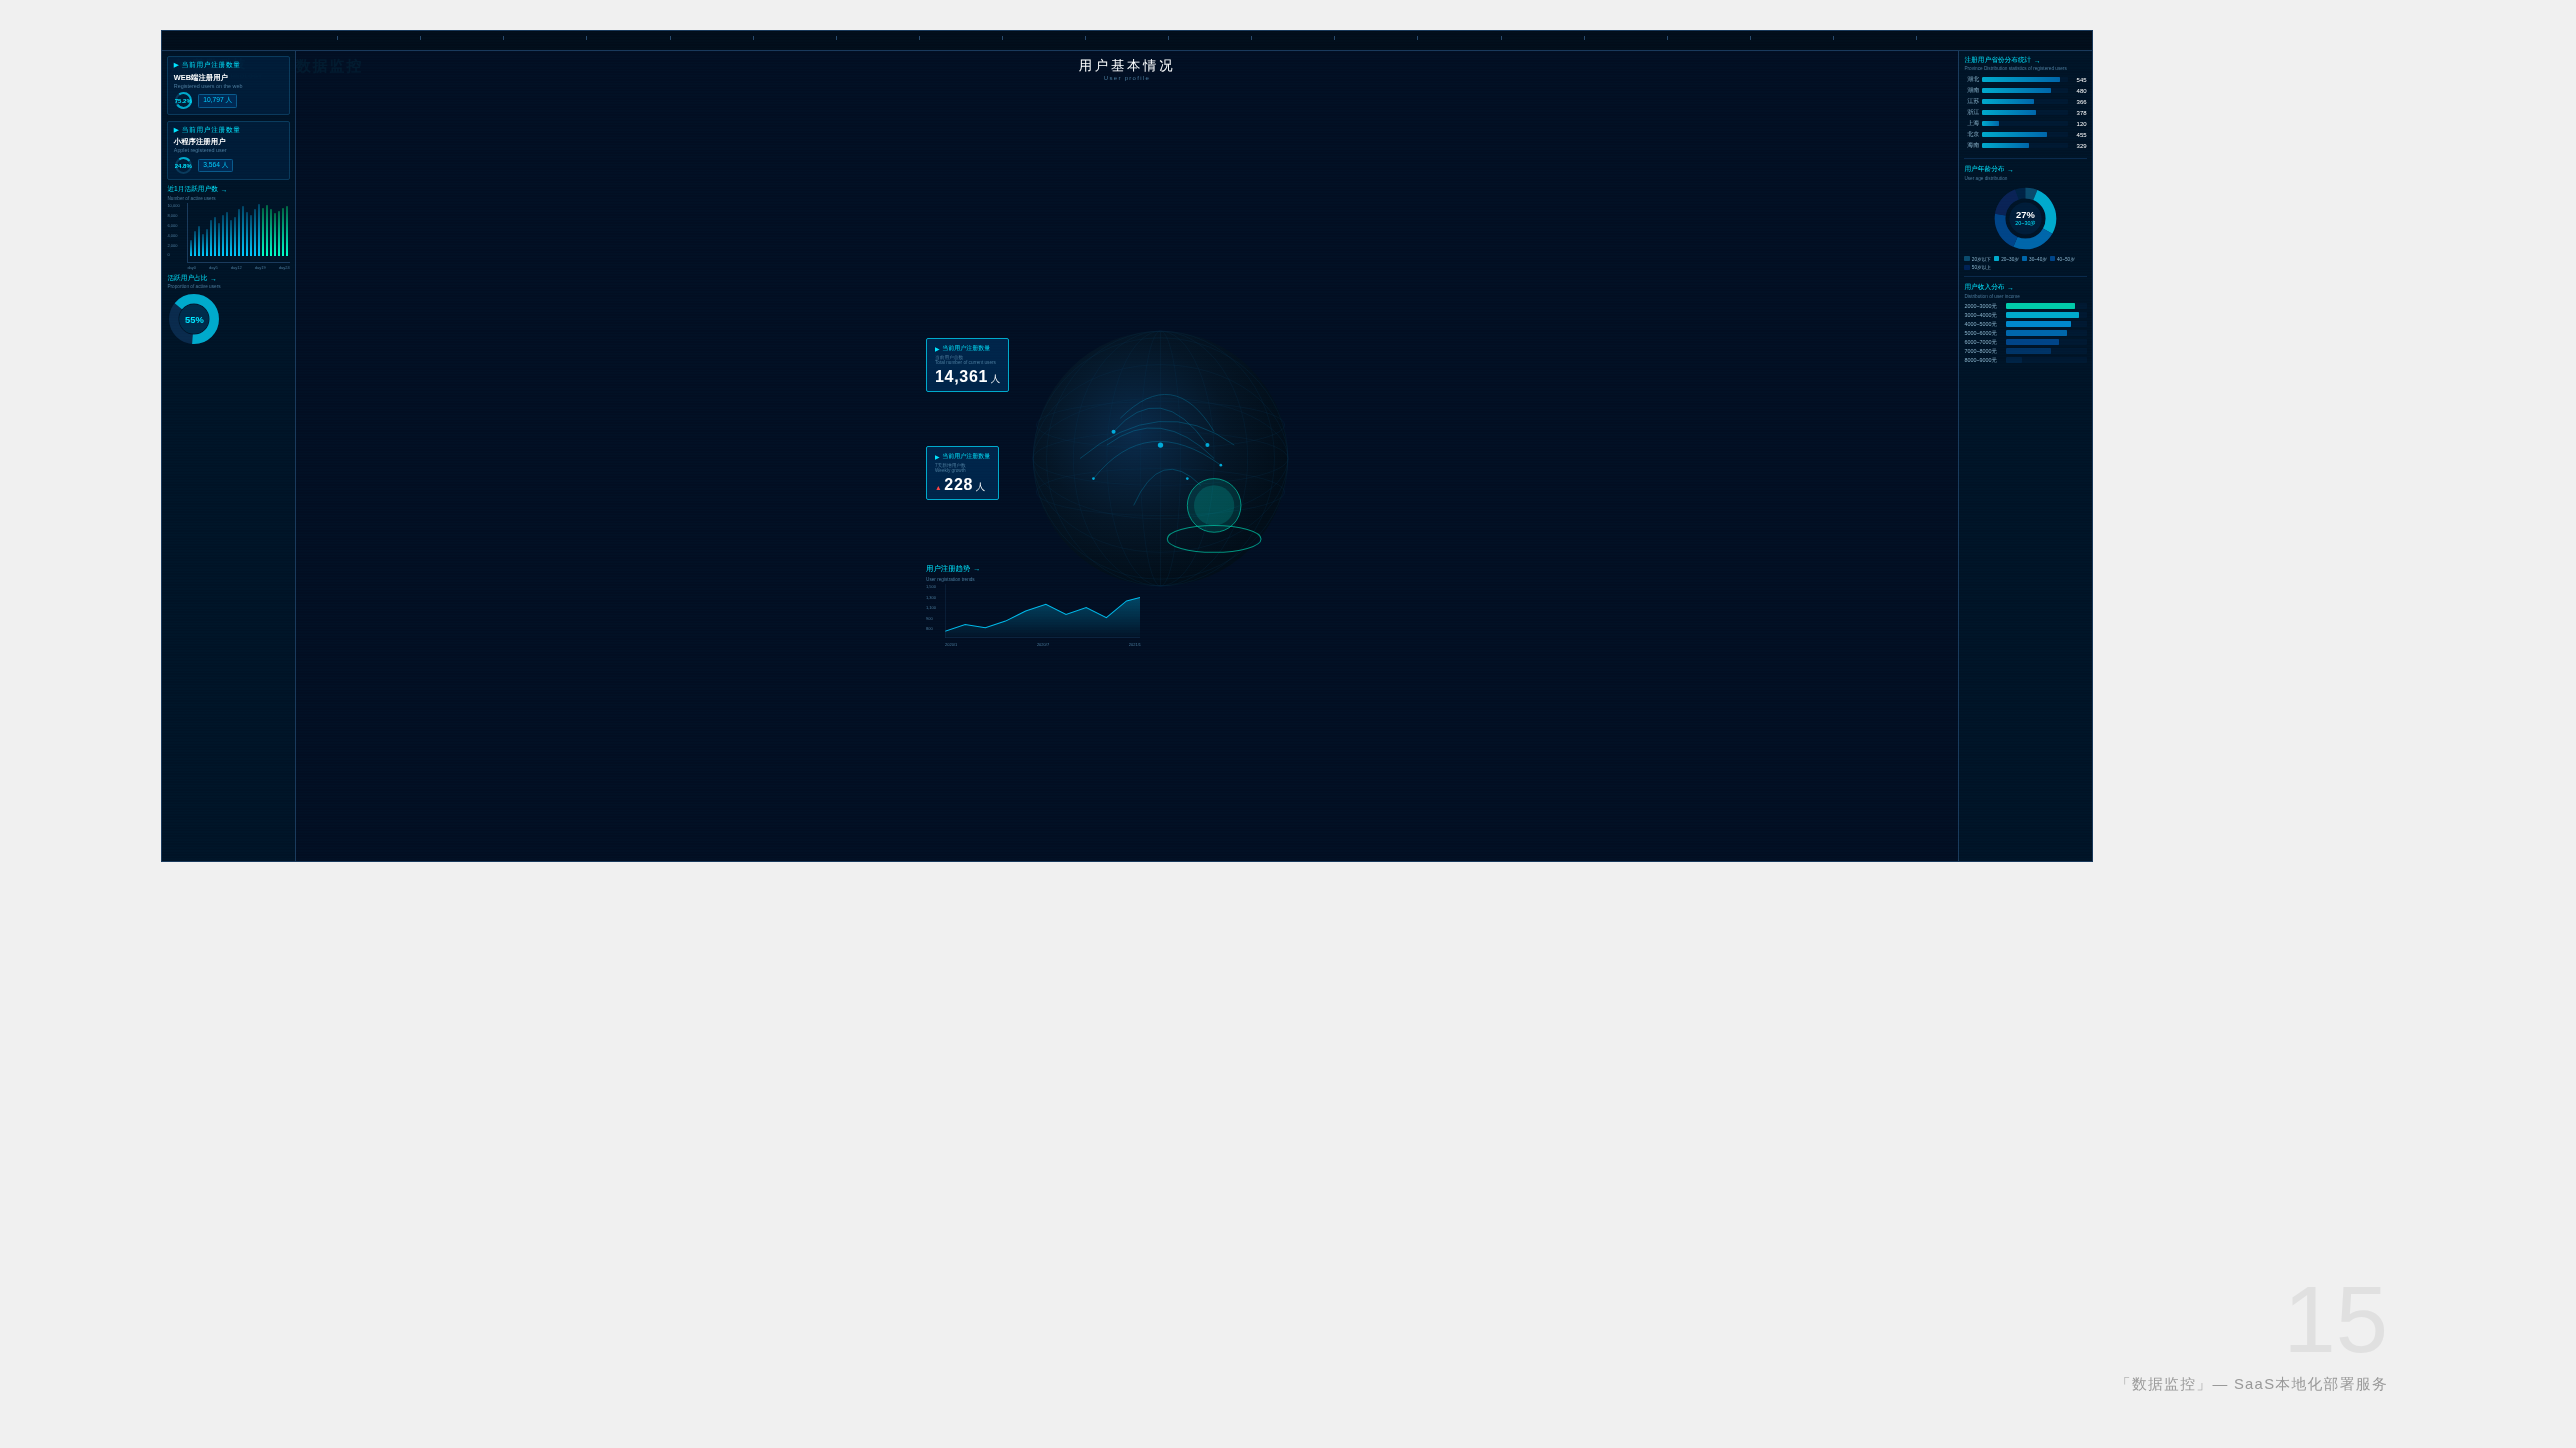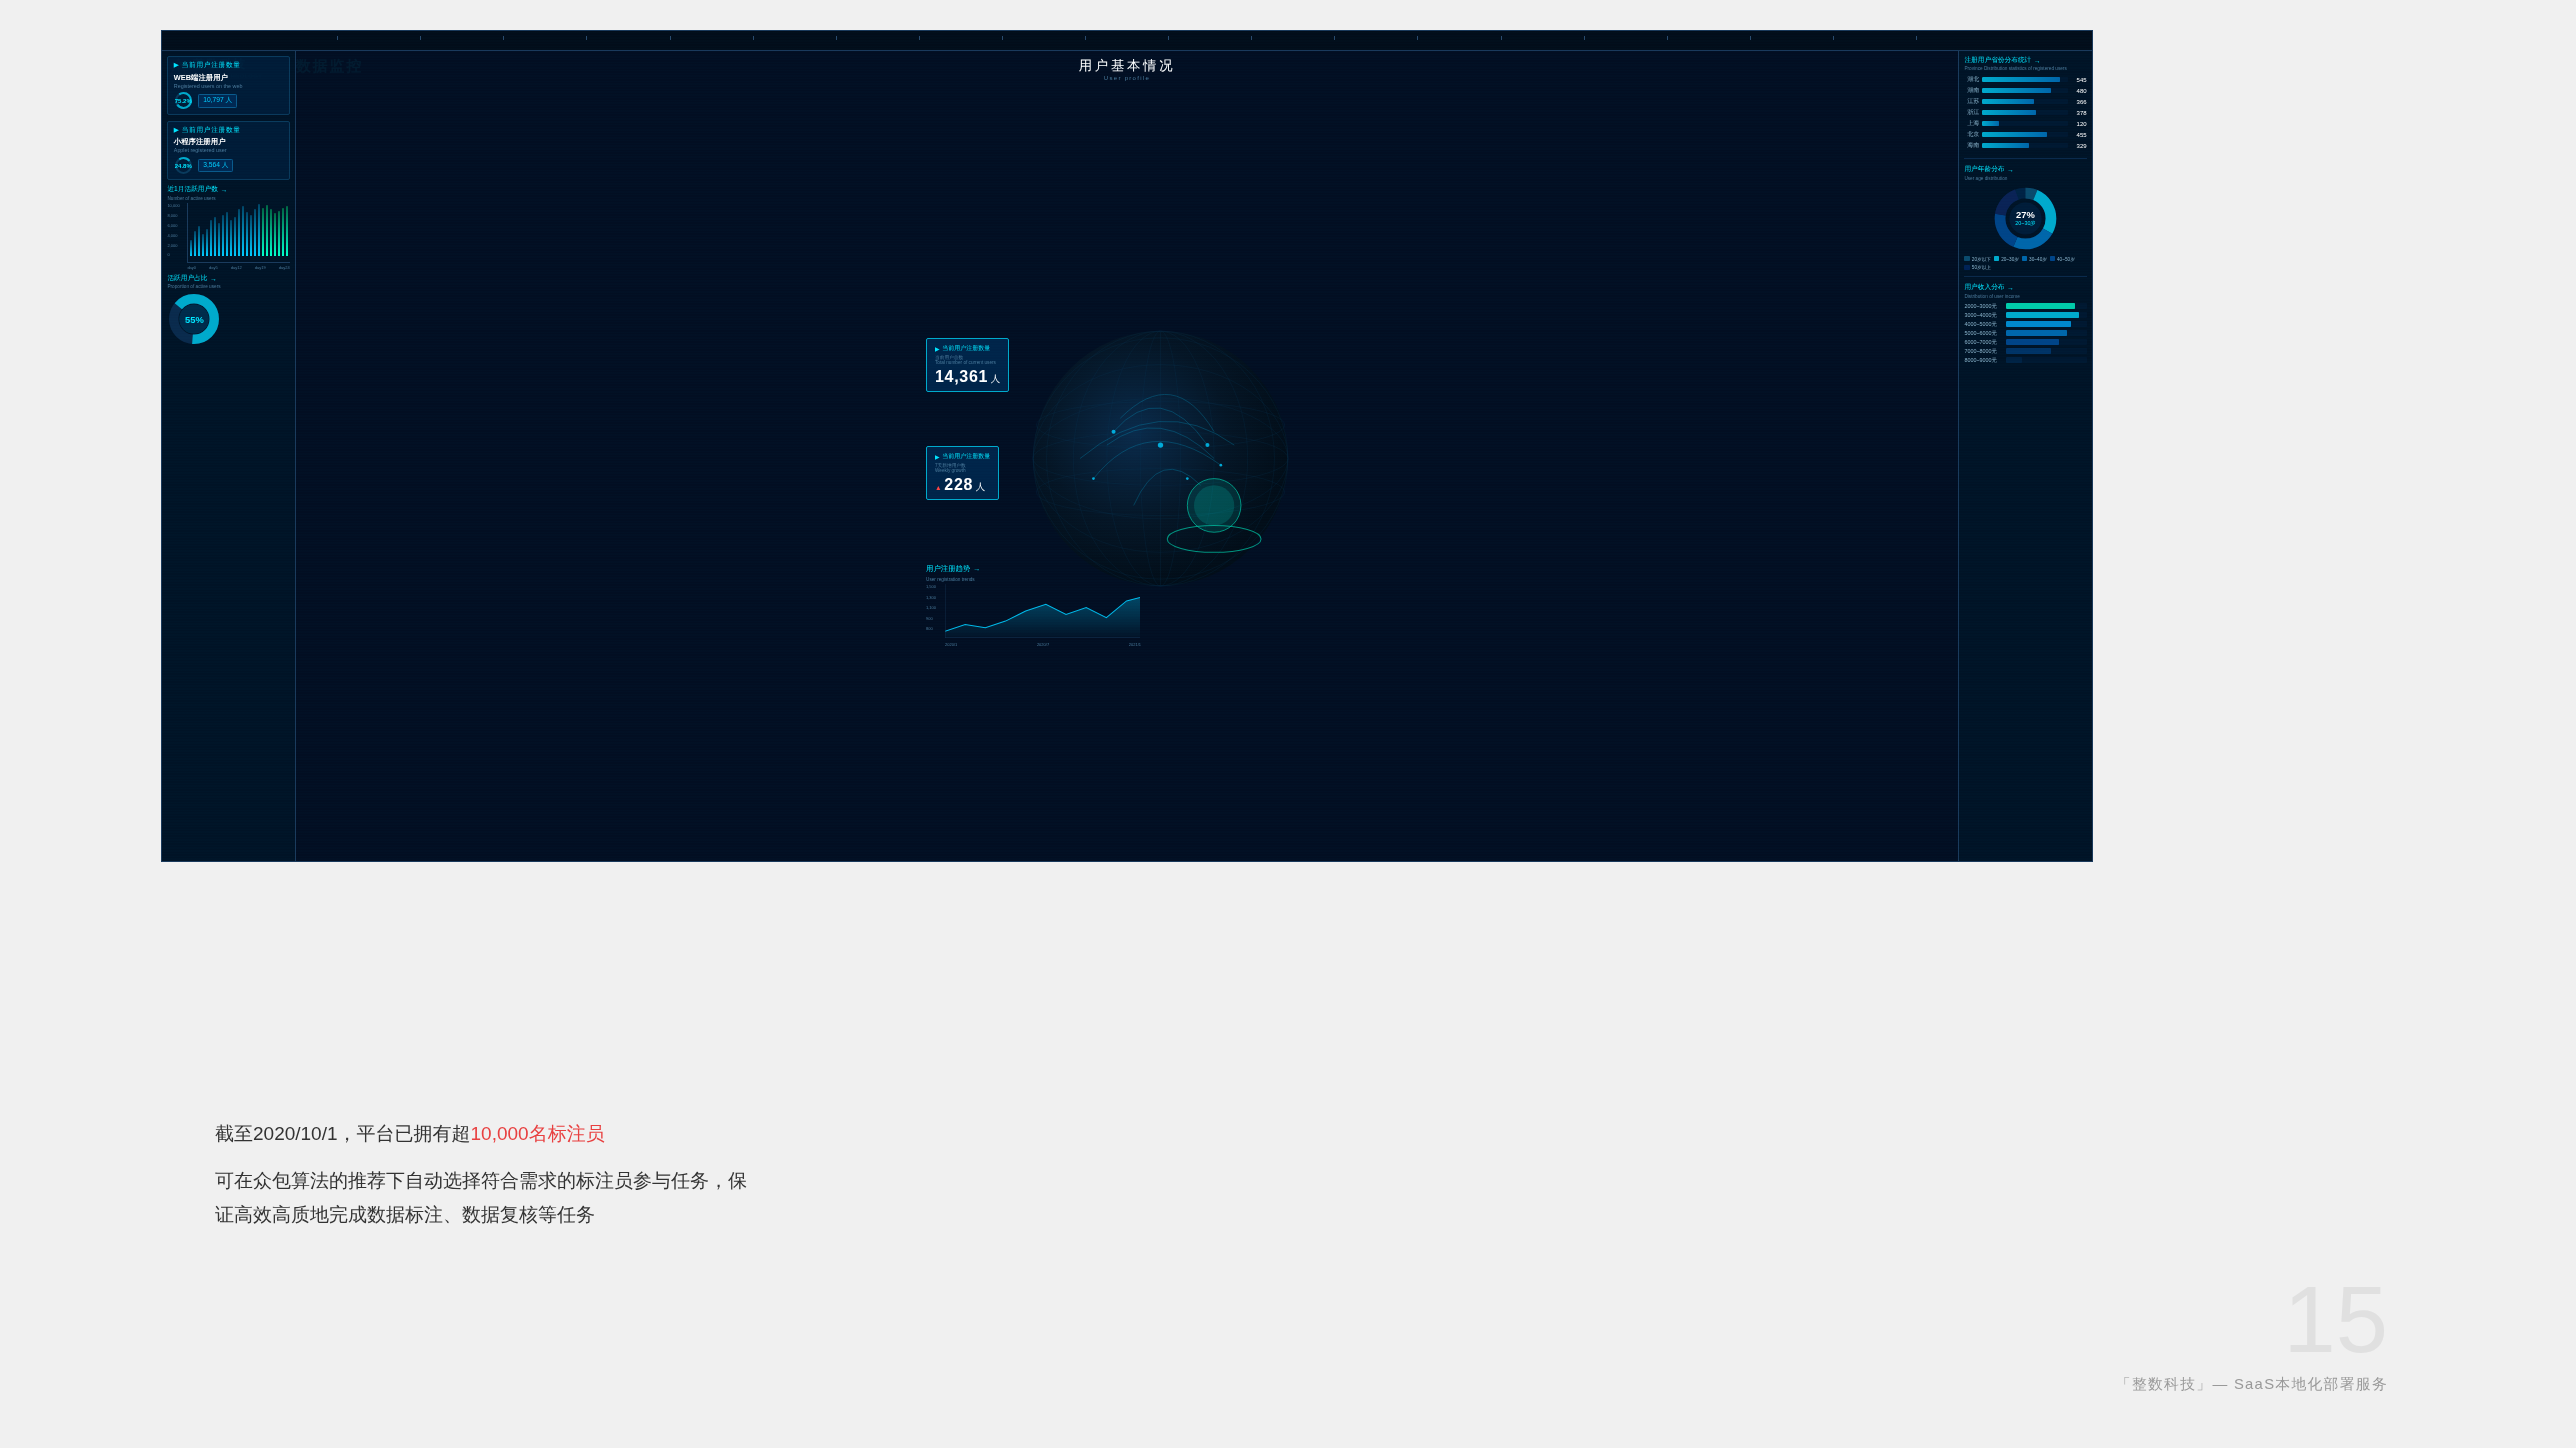"截至2020/10/1，平台已拥有超10,000名标注员" div.bottom-right-text { html: <div> <div> <span>截至2020/10/1，平台已拥有超</span><span>10,000名标注员</span> </div> <div> <span>可在众包算法的推荐下自动选择符合需求的标注员参与任务，保</span><br> <span>证高效高质地完成数据标注、数据复核等任务</span> </div> </div> -> none }
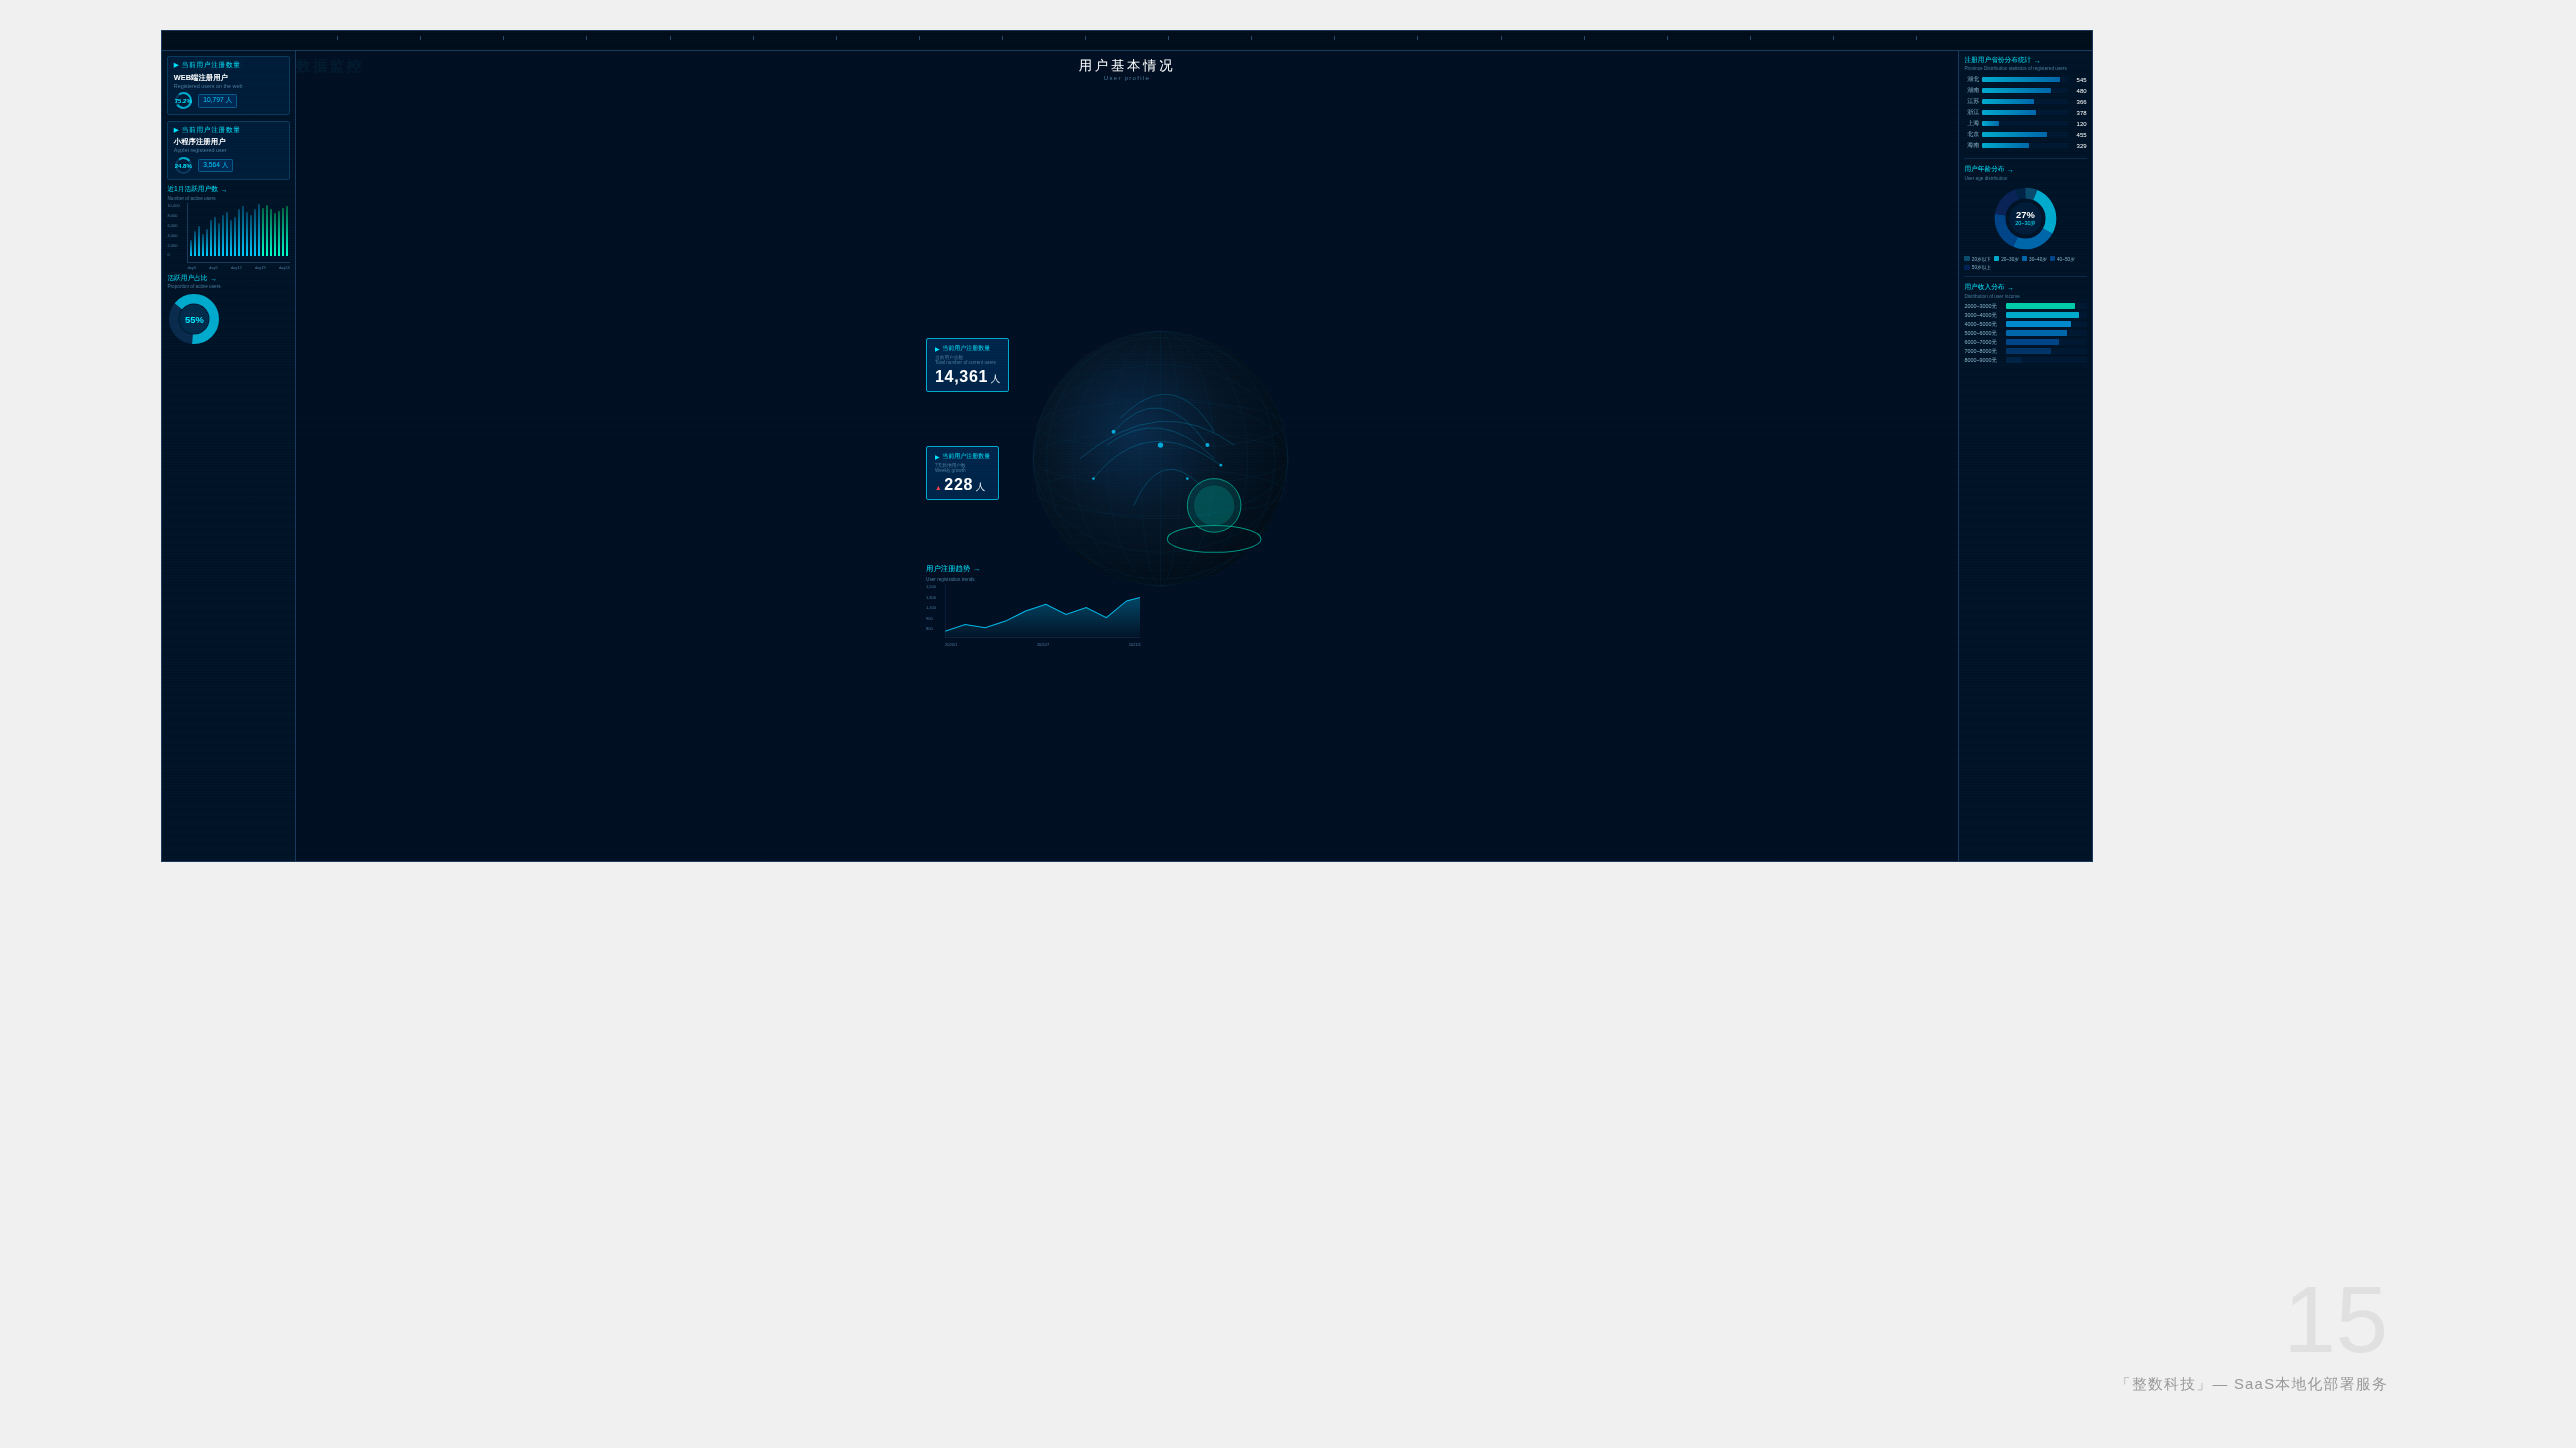"「整数科技」— SaaS本地化部署服务" div.page-label { text: 整数科技 -> 数据监控 }
